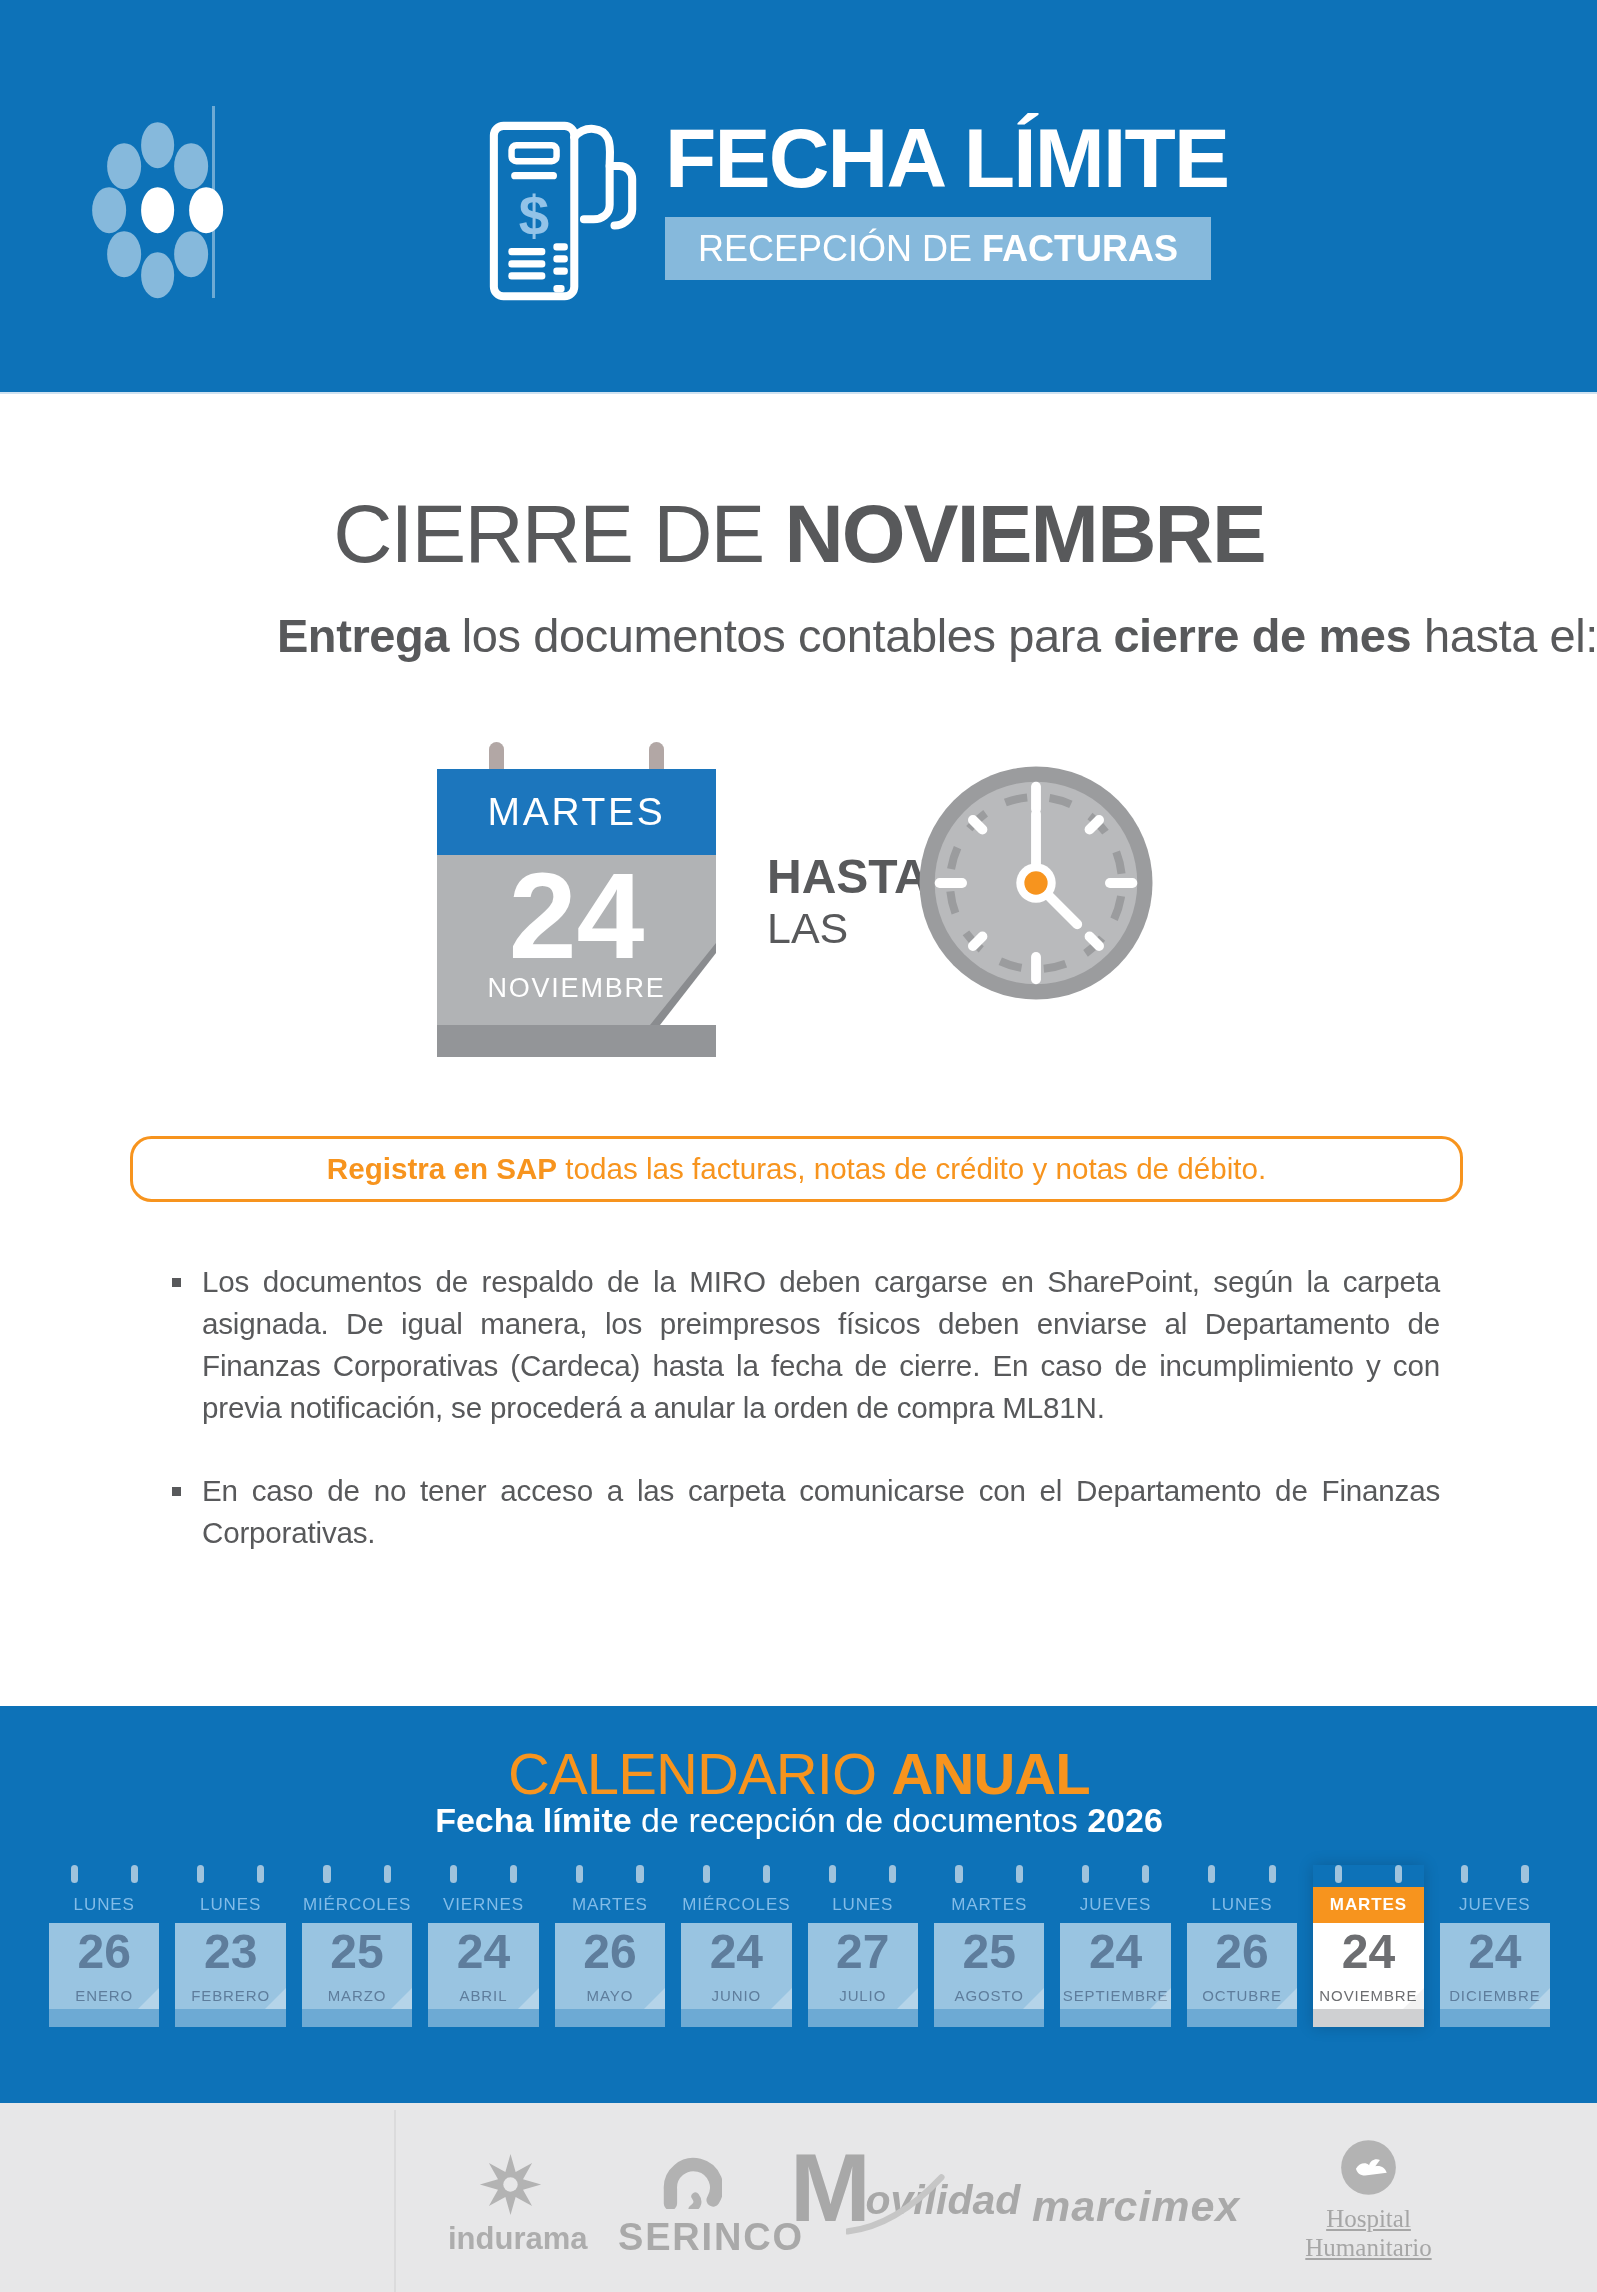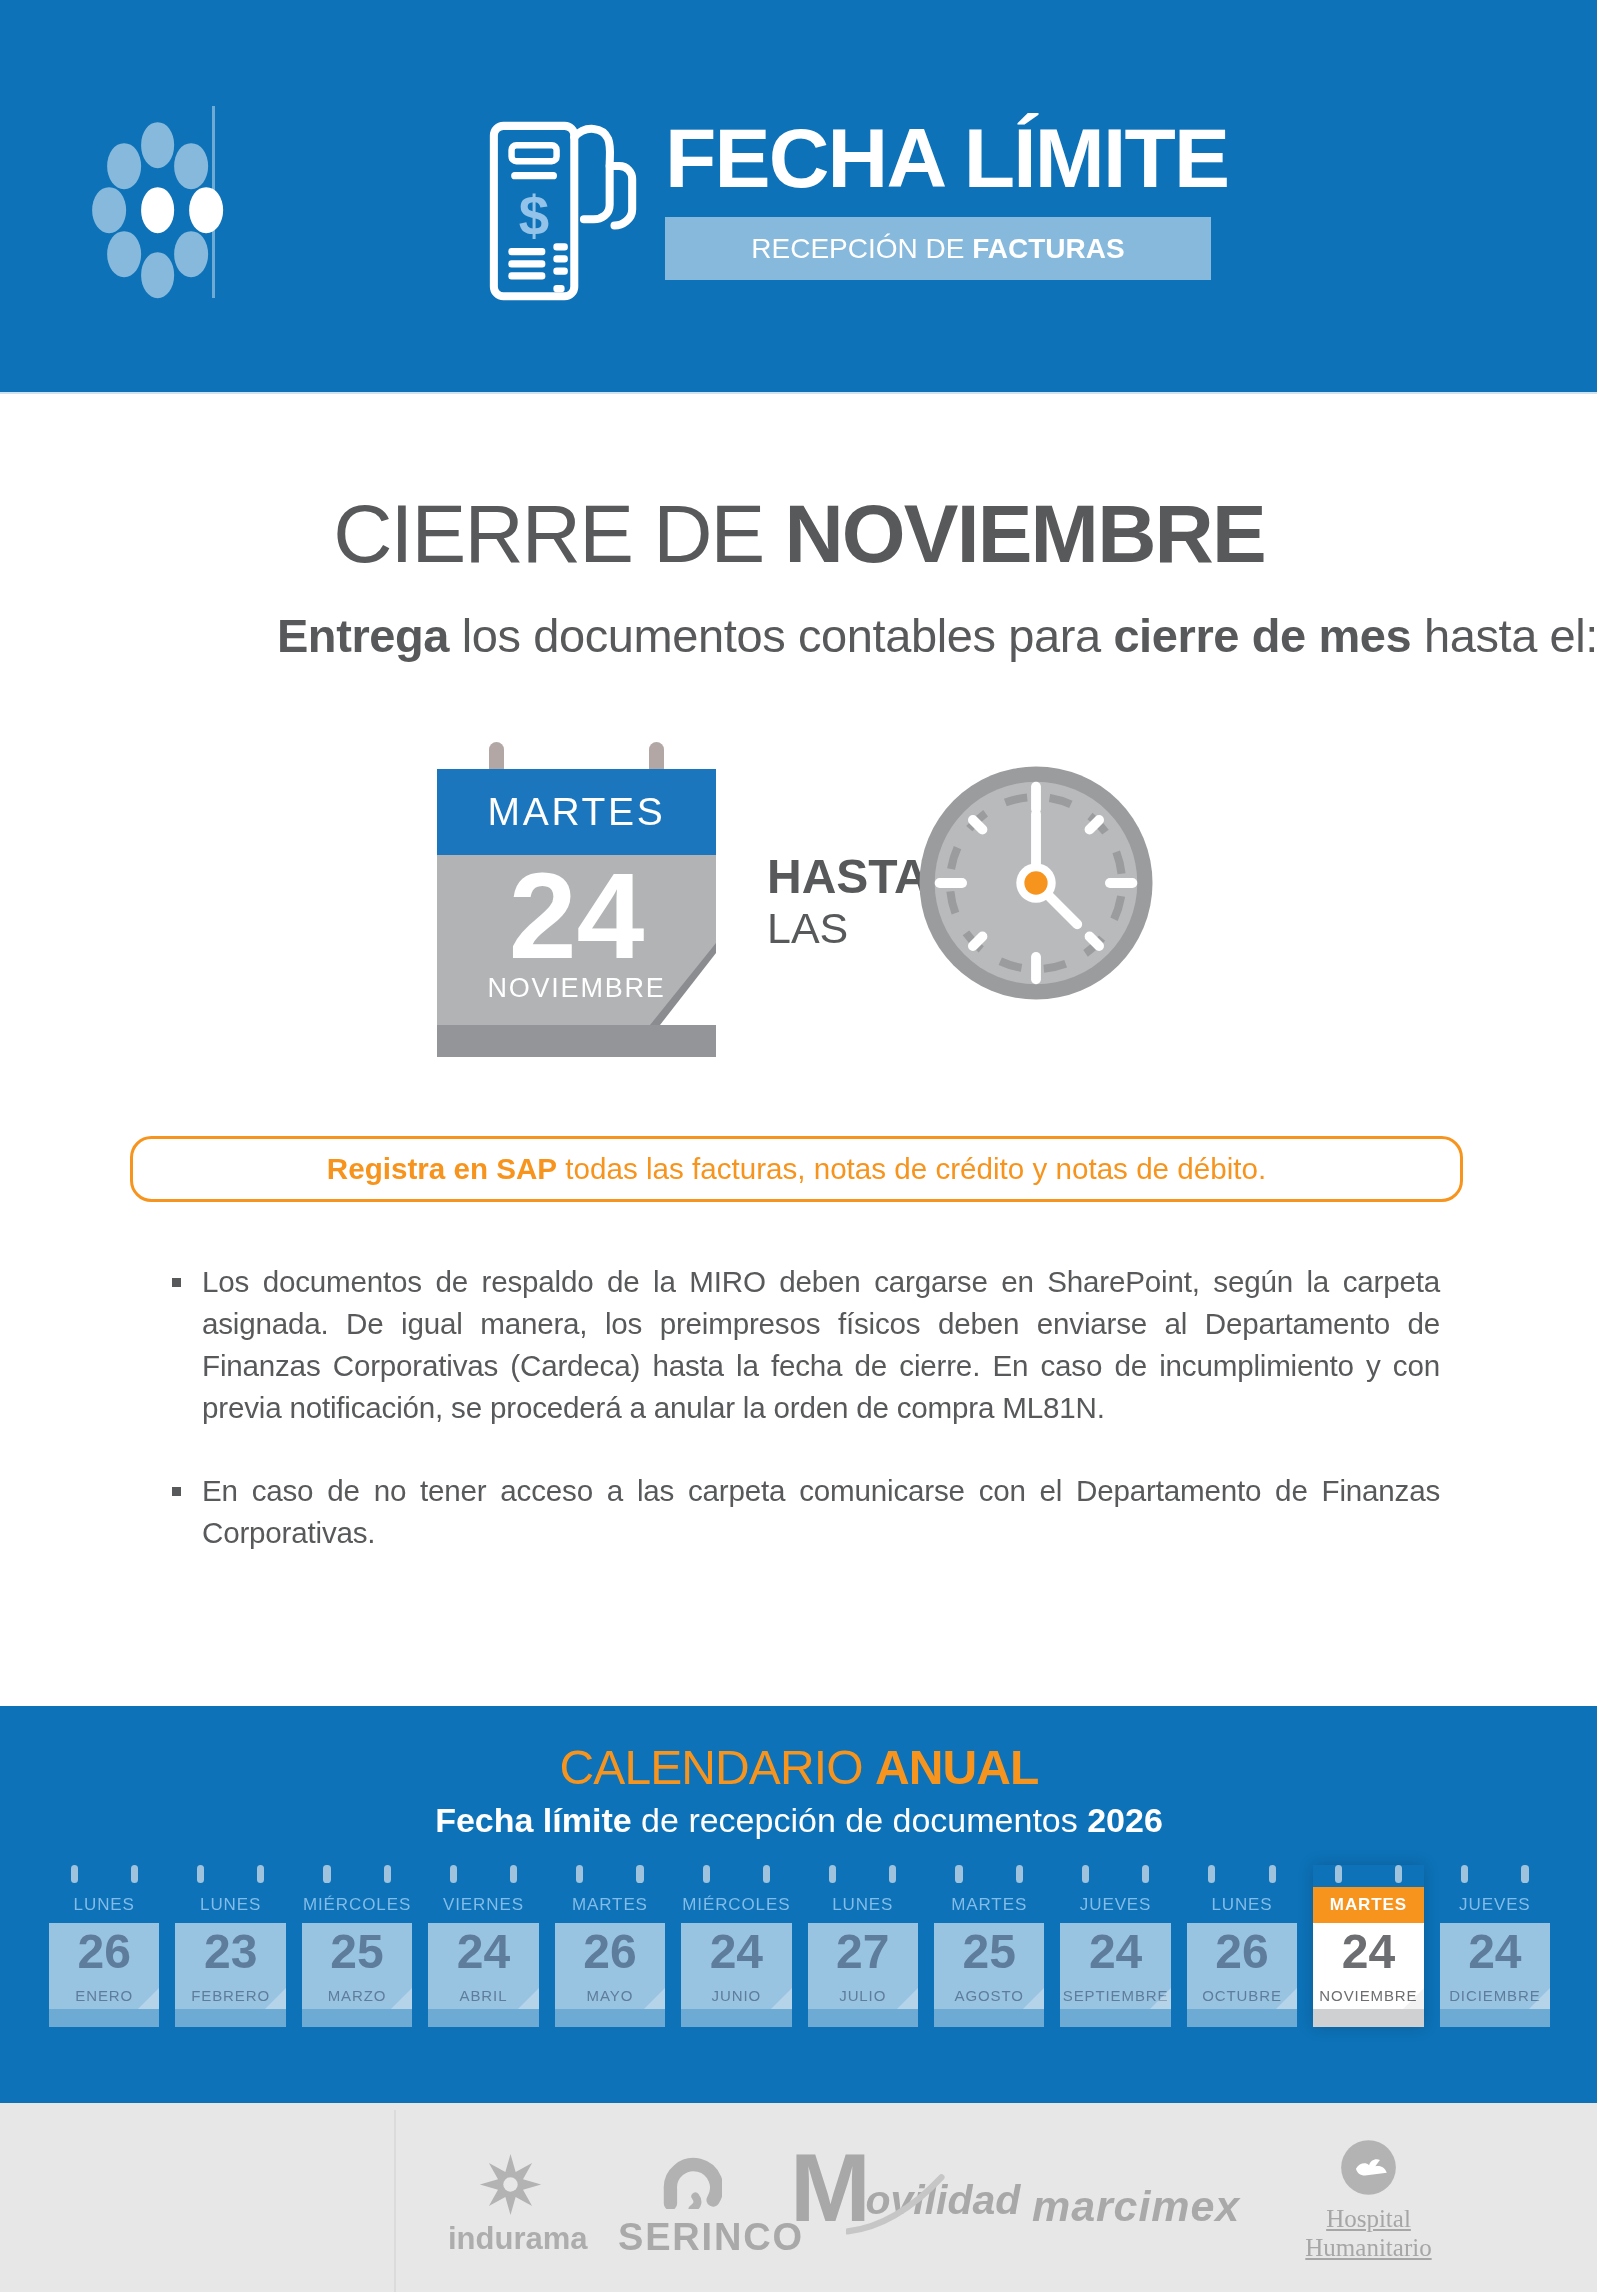"RECEPCIÓN DE" .banner-band { font-size: 28px -> 36px }
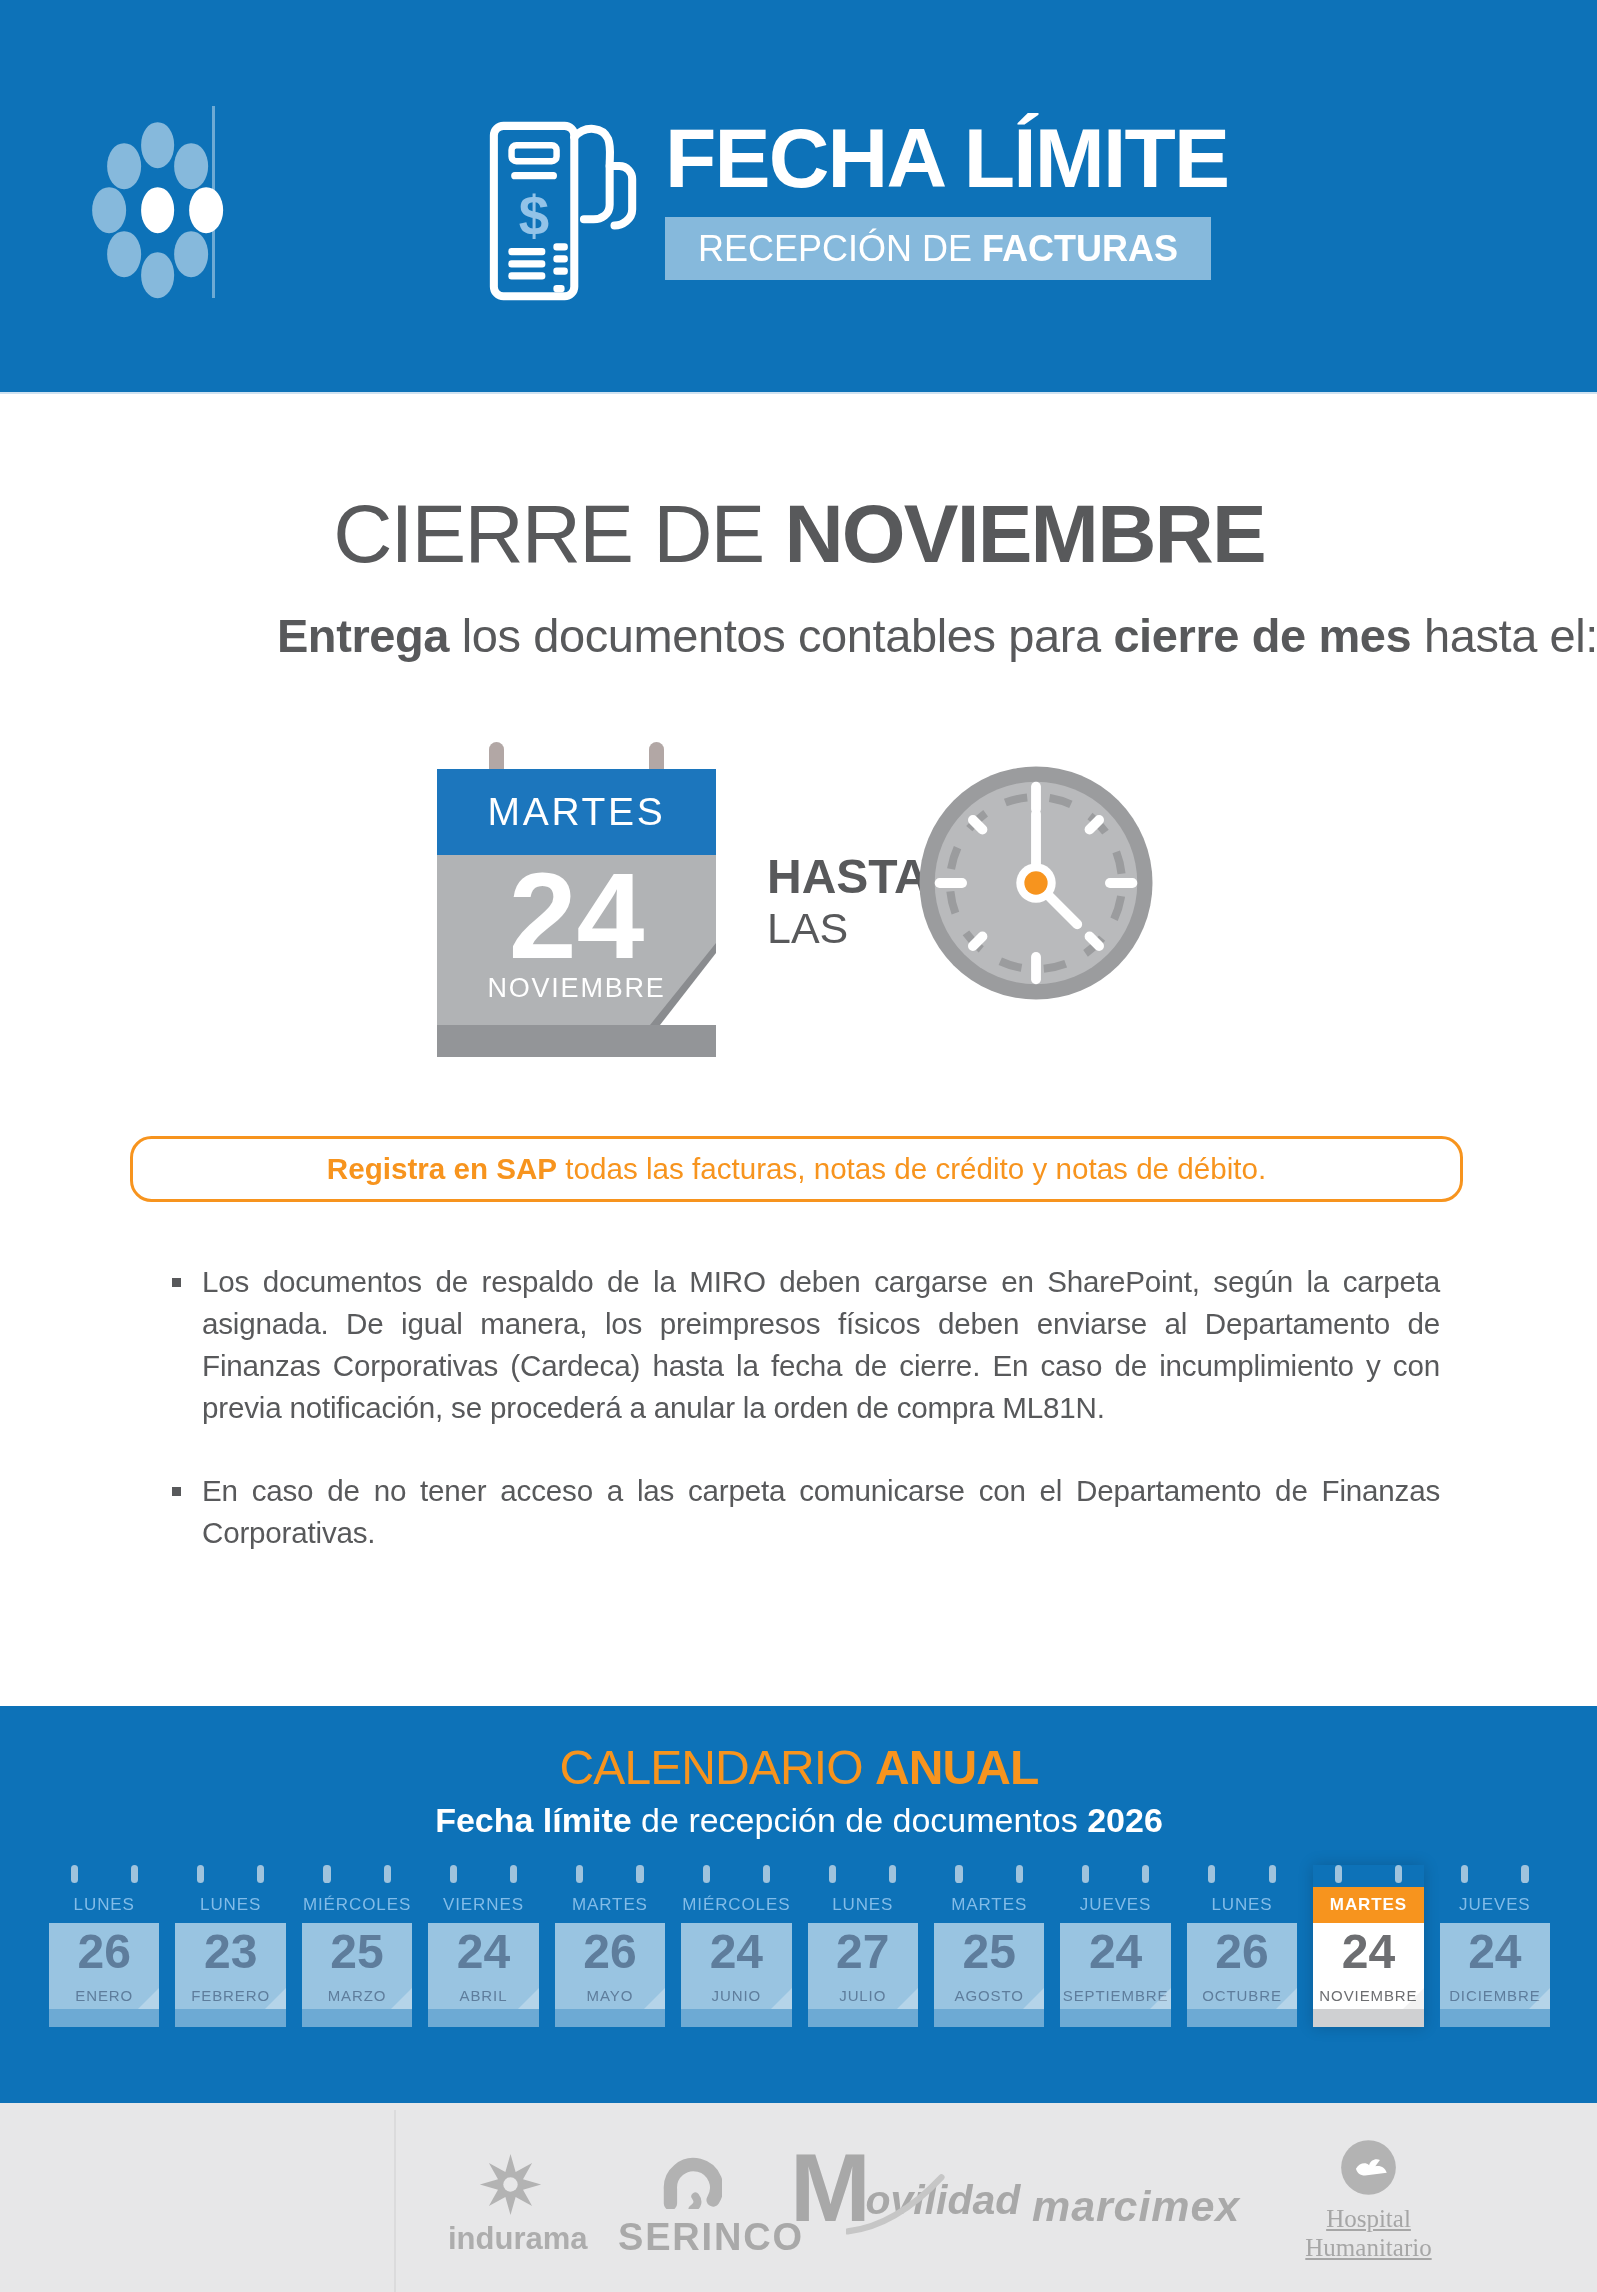"CALENDARIO ANUAL" .h3 { font-size: 48px -> 58px }
